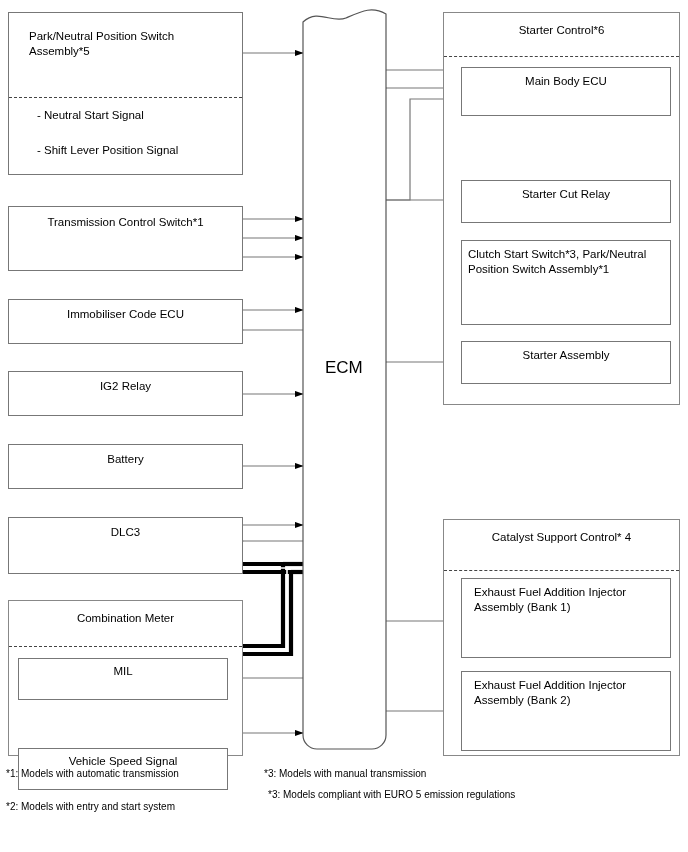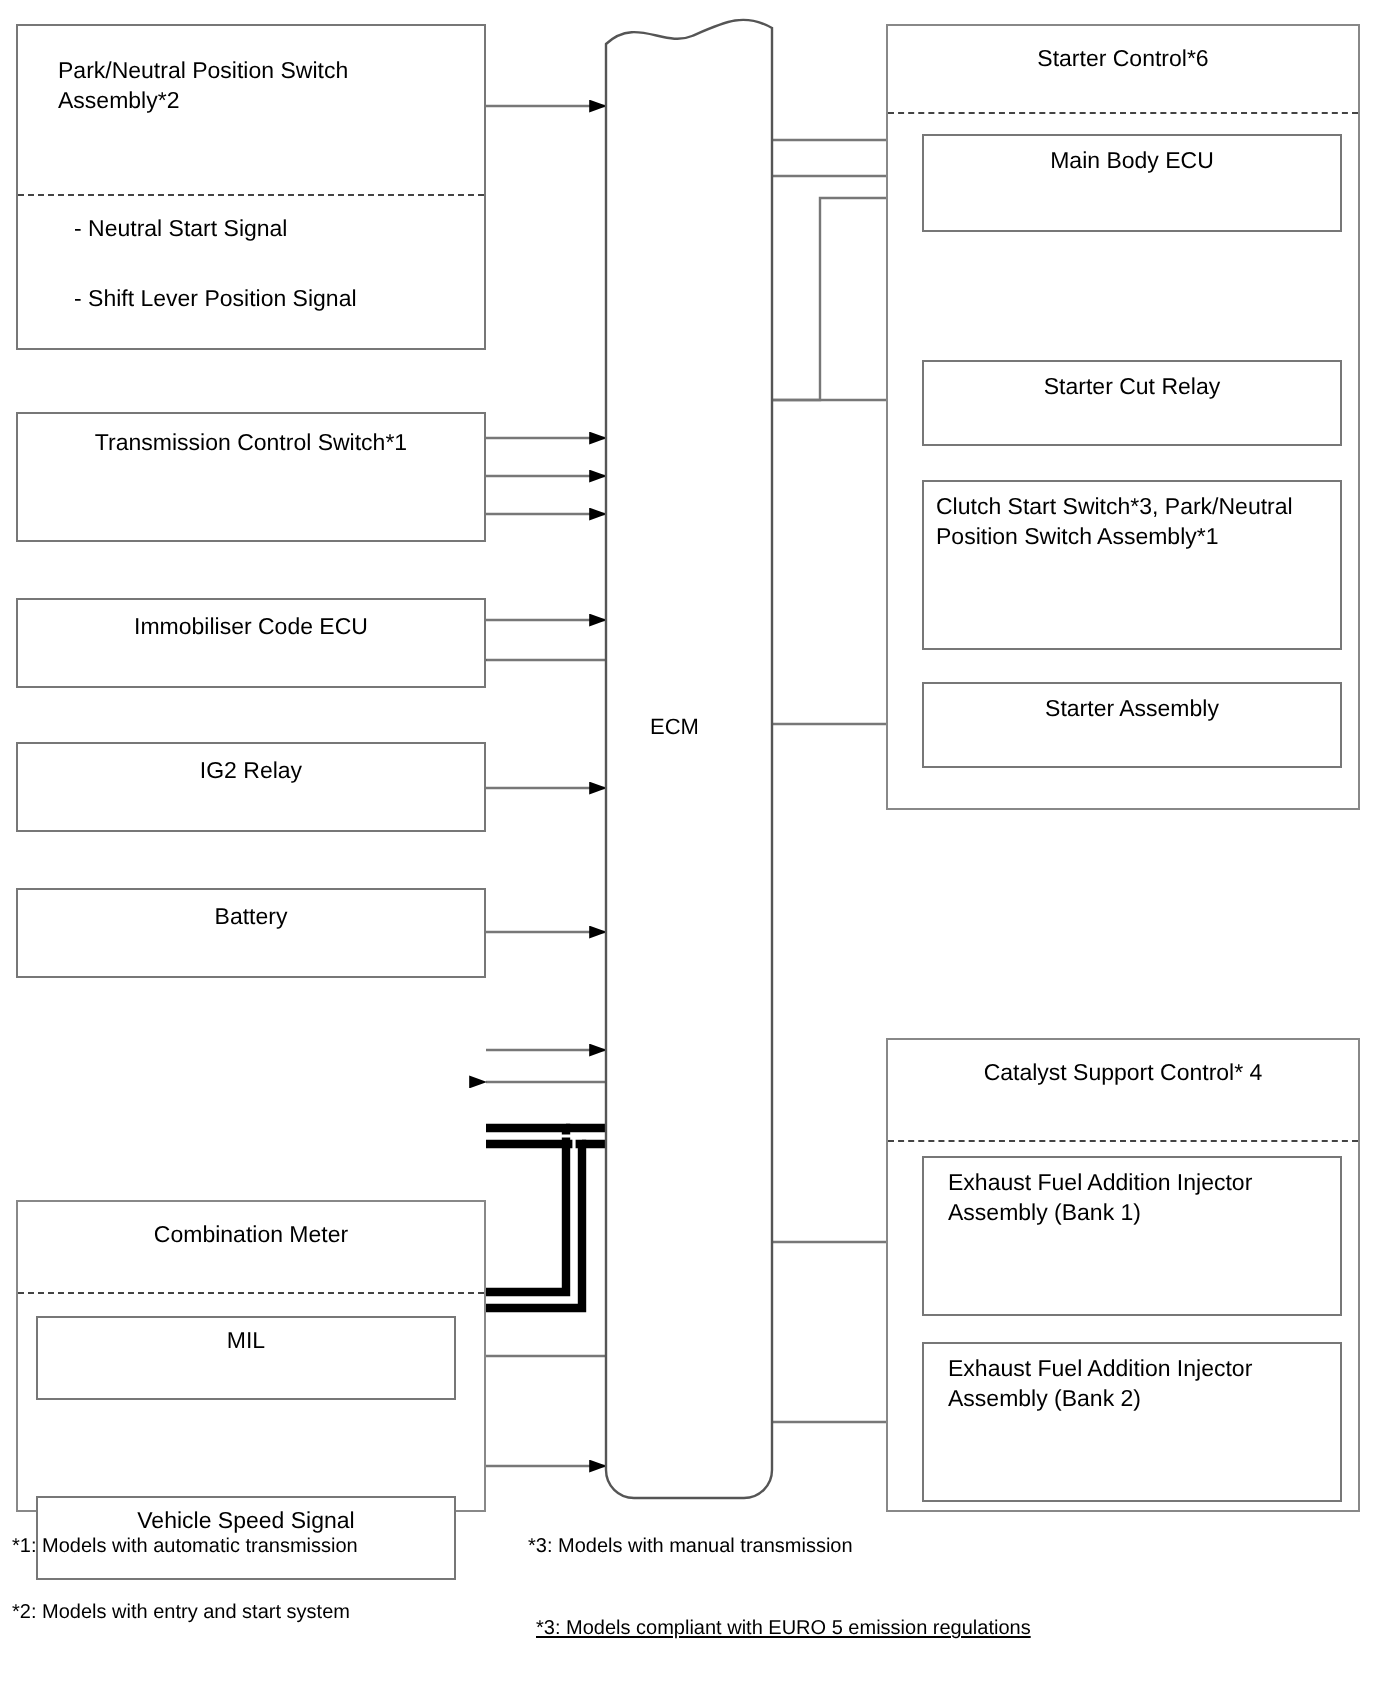"Park/Neutral Position Switch" div.lbl { text: 2 -> 5 }
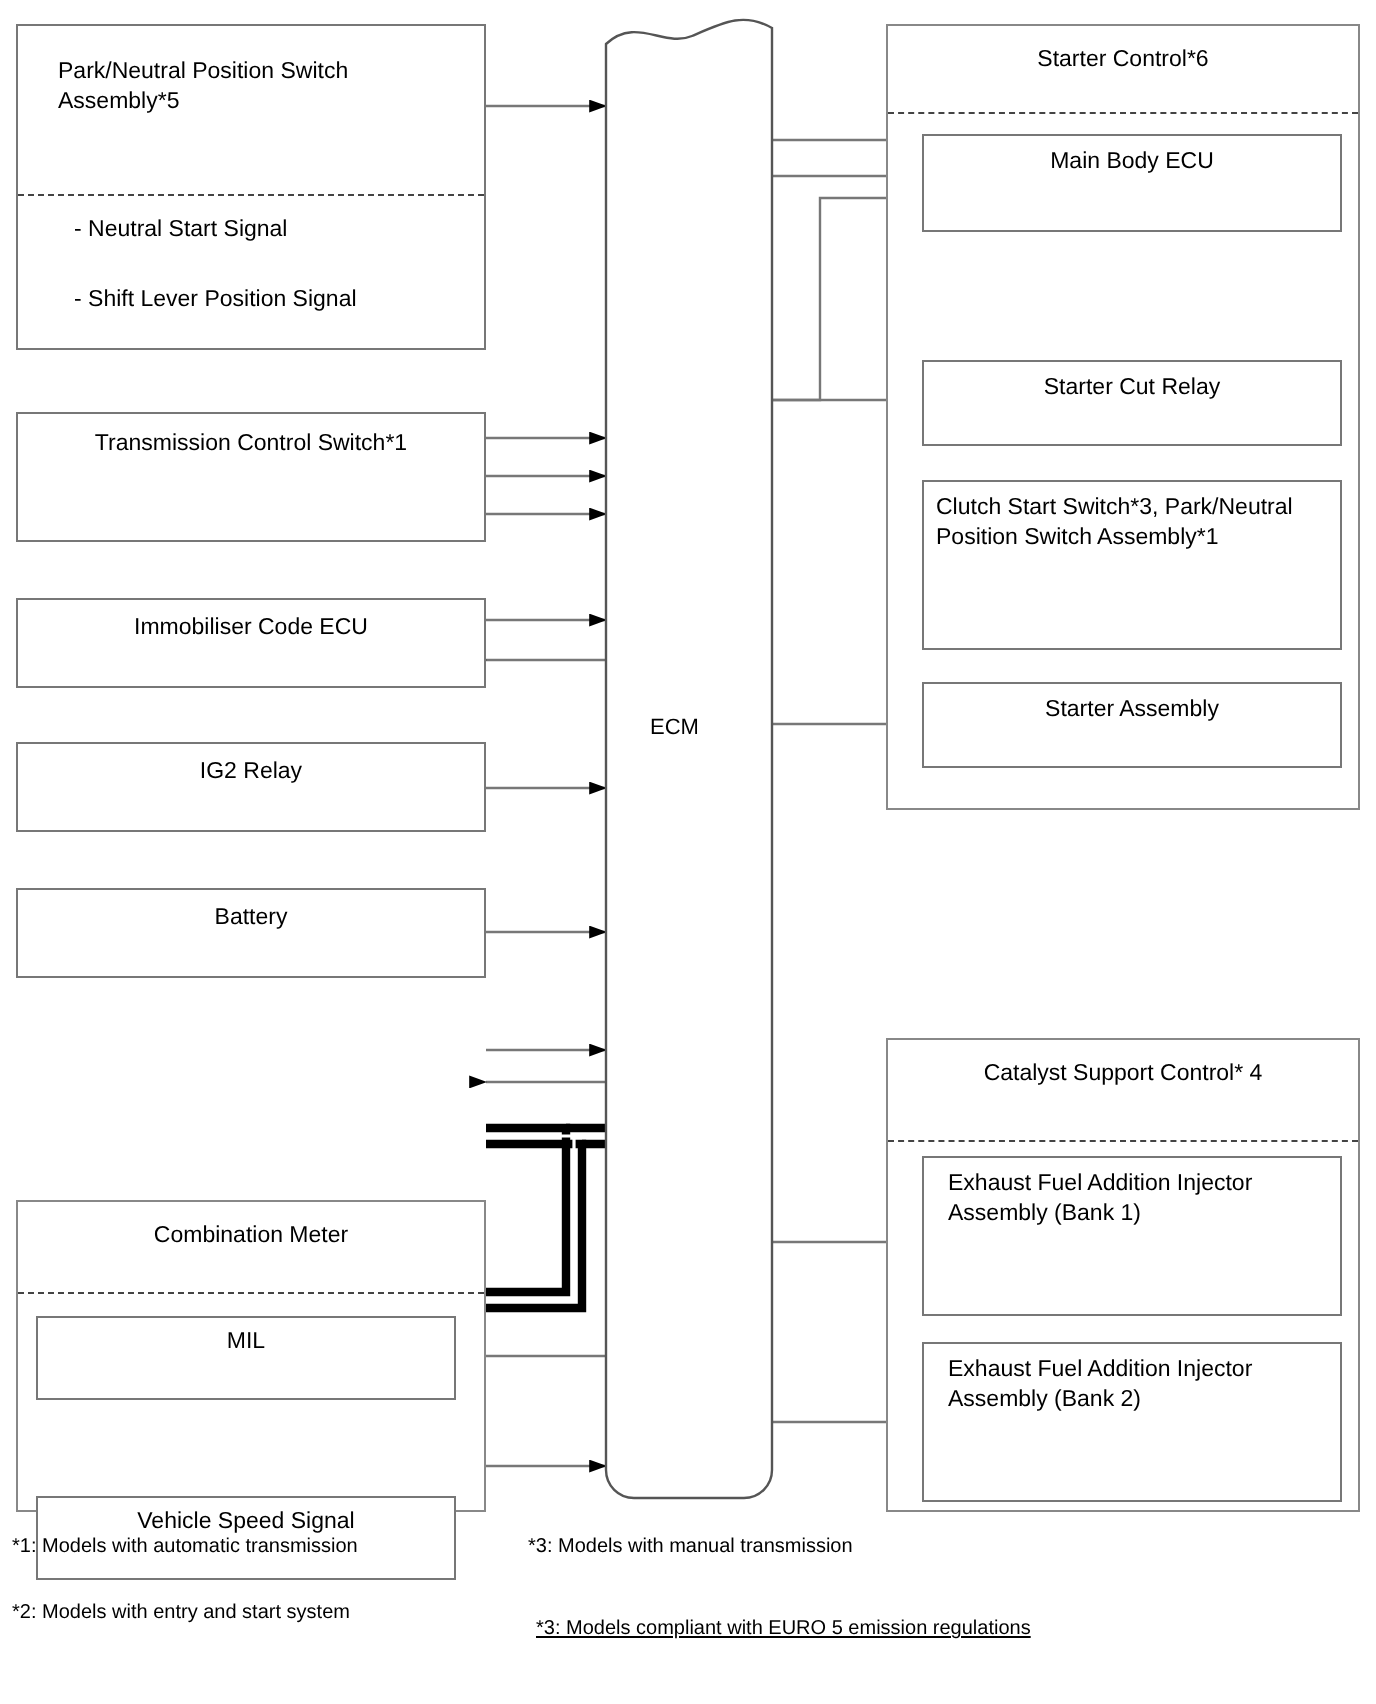"ECM" .ecmlabel { font-size: 11px -> 17px }
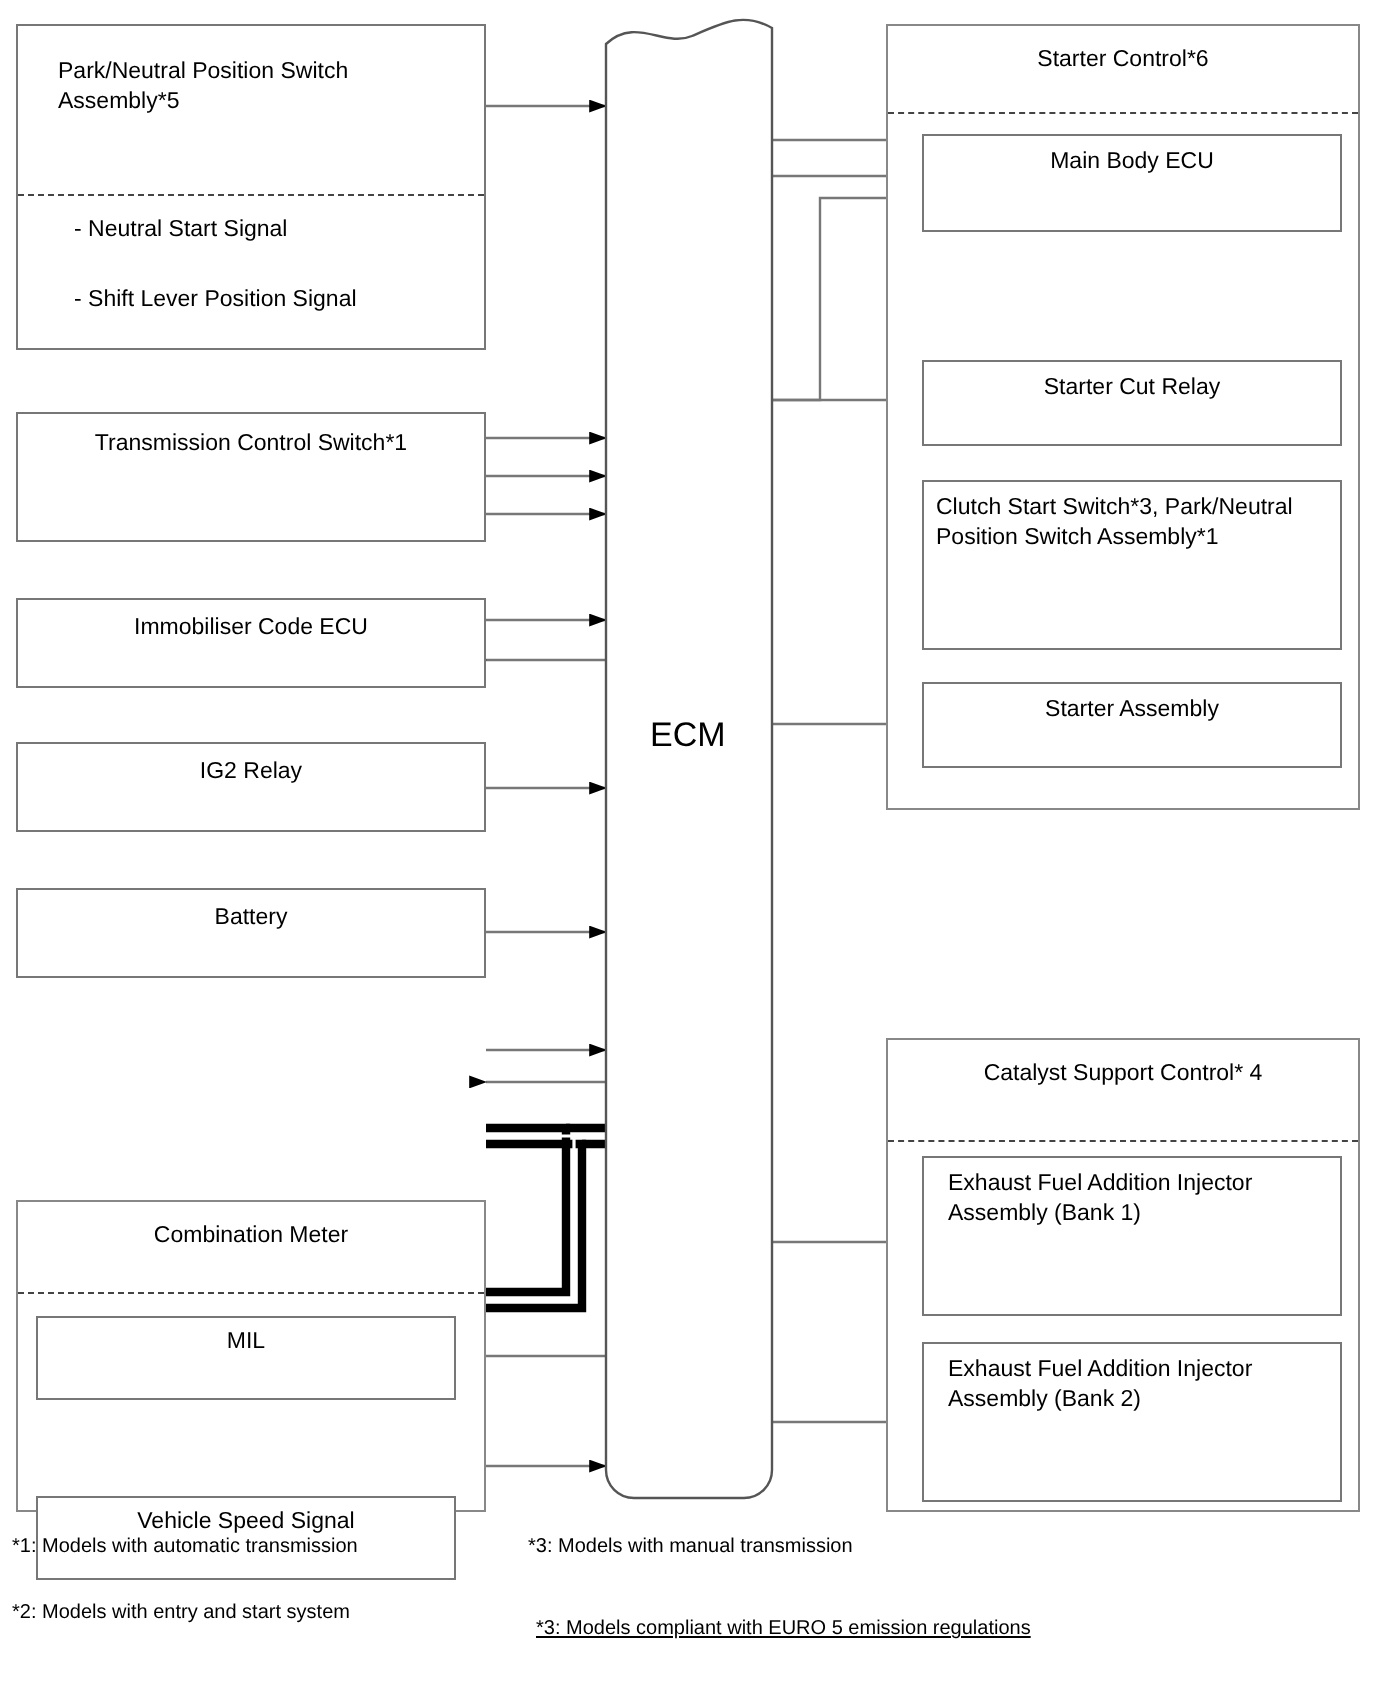"DLC3" div.box { html: none -> <div> <div>DLC3</div> </div> }
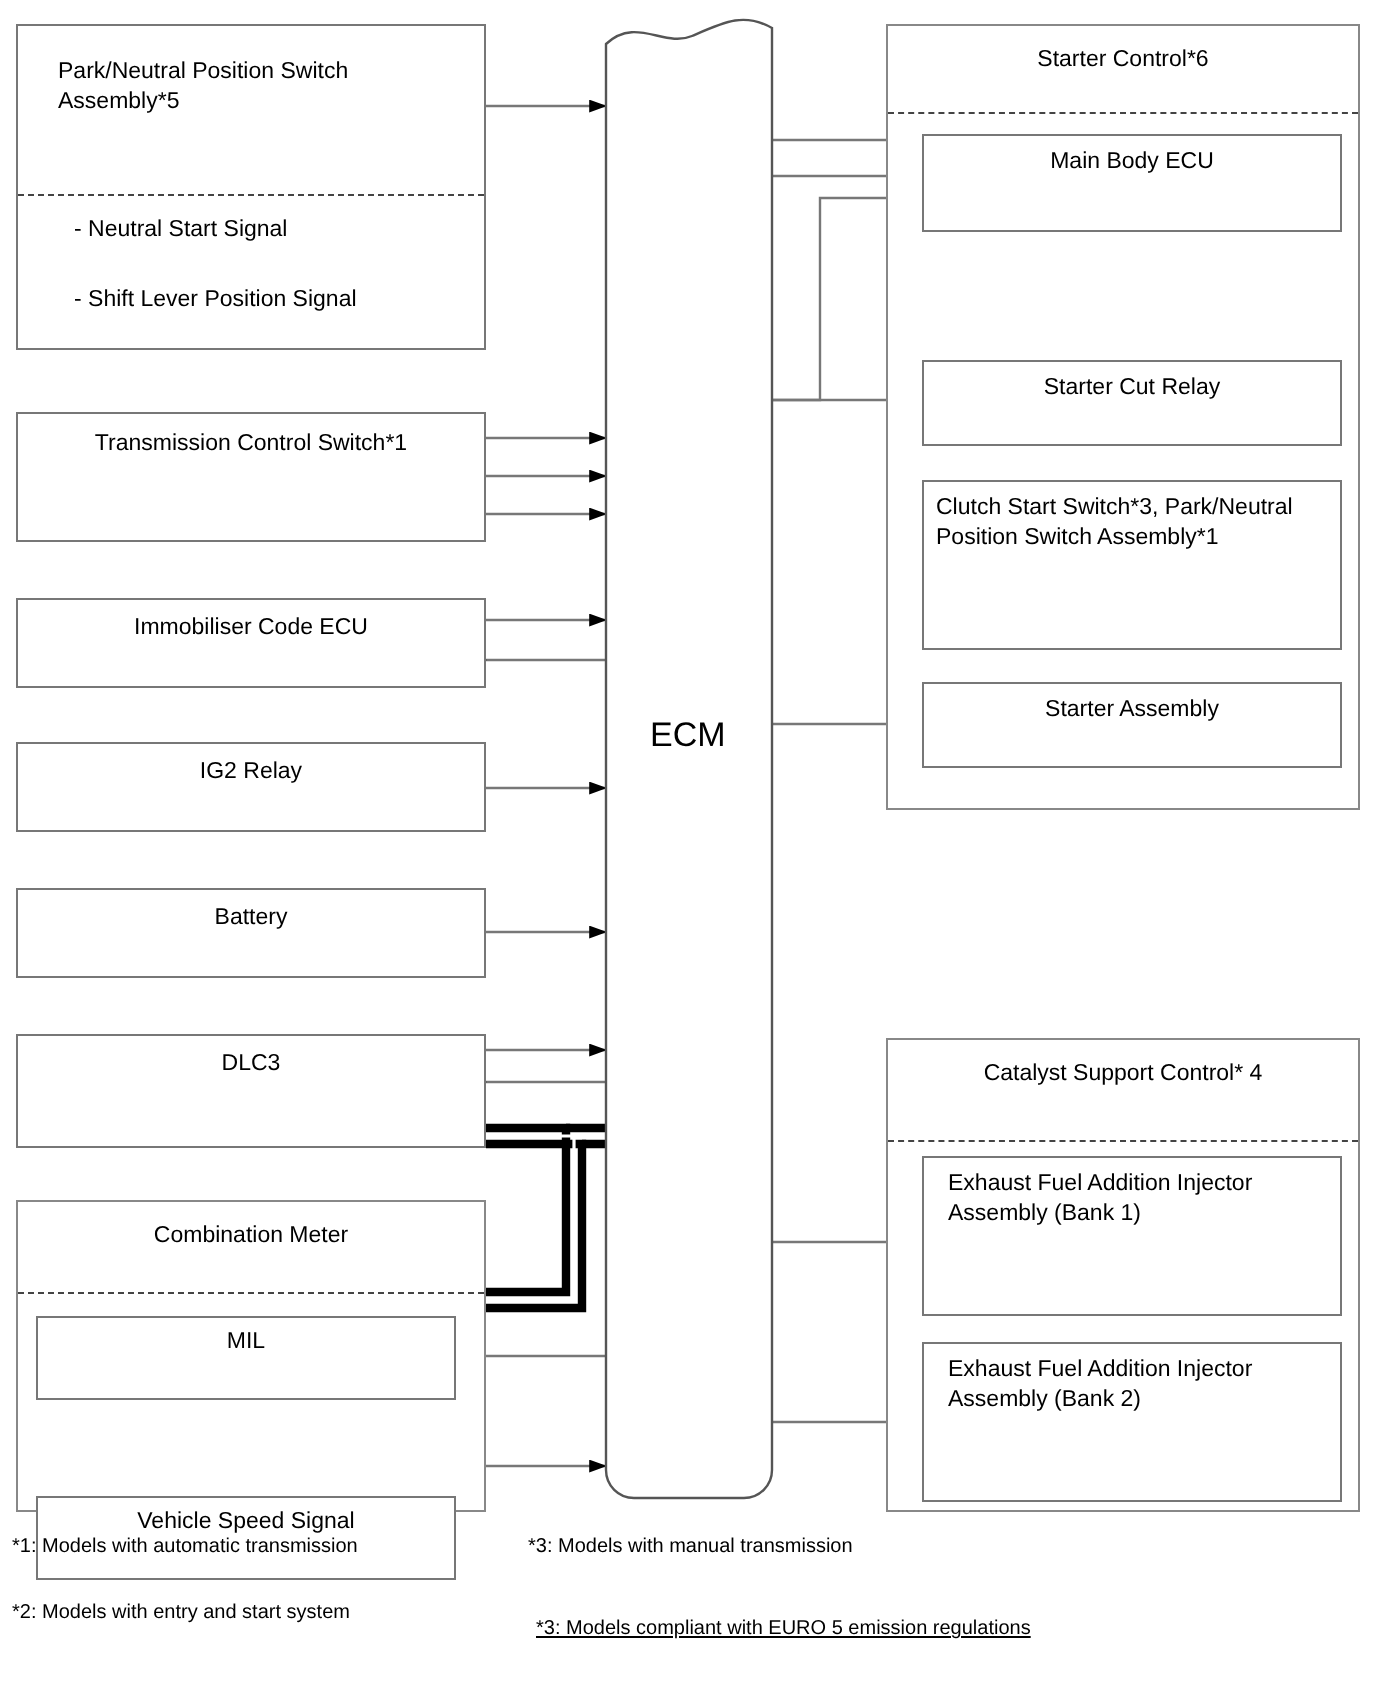"*3: Models compliant with EURO" div.note { text-decoration: underline -> none; top: 807px -> 787px }
